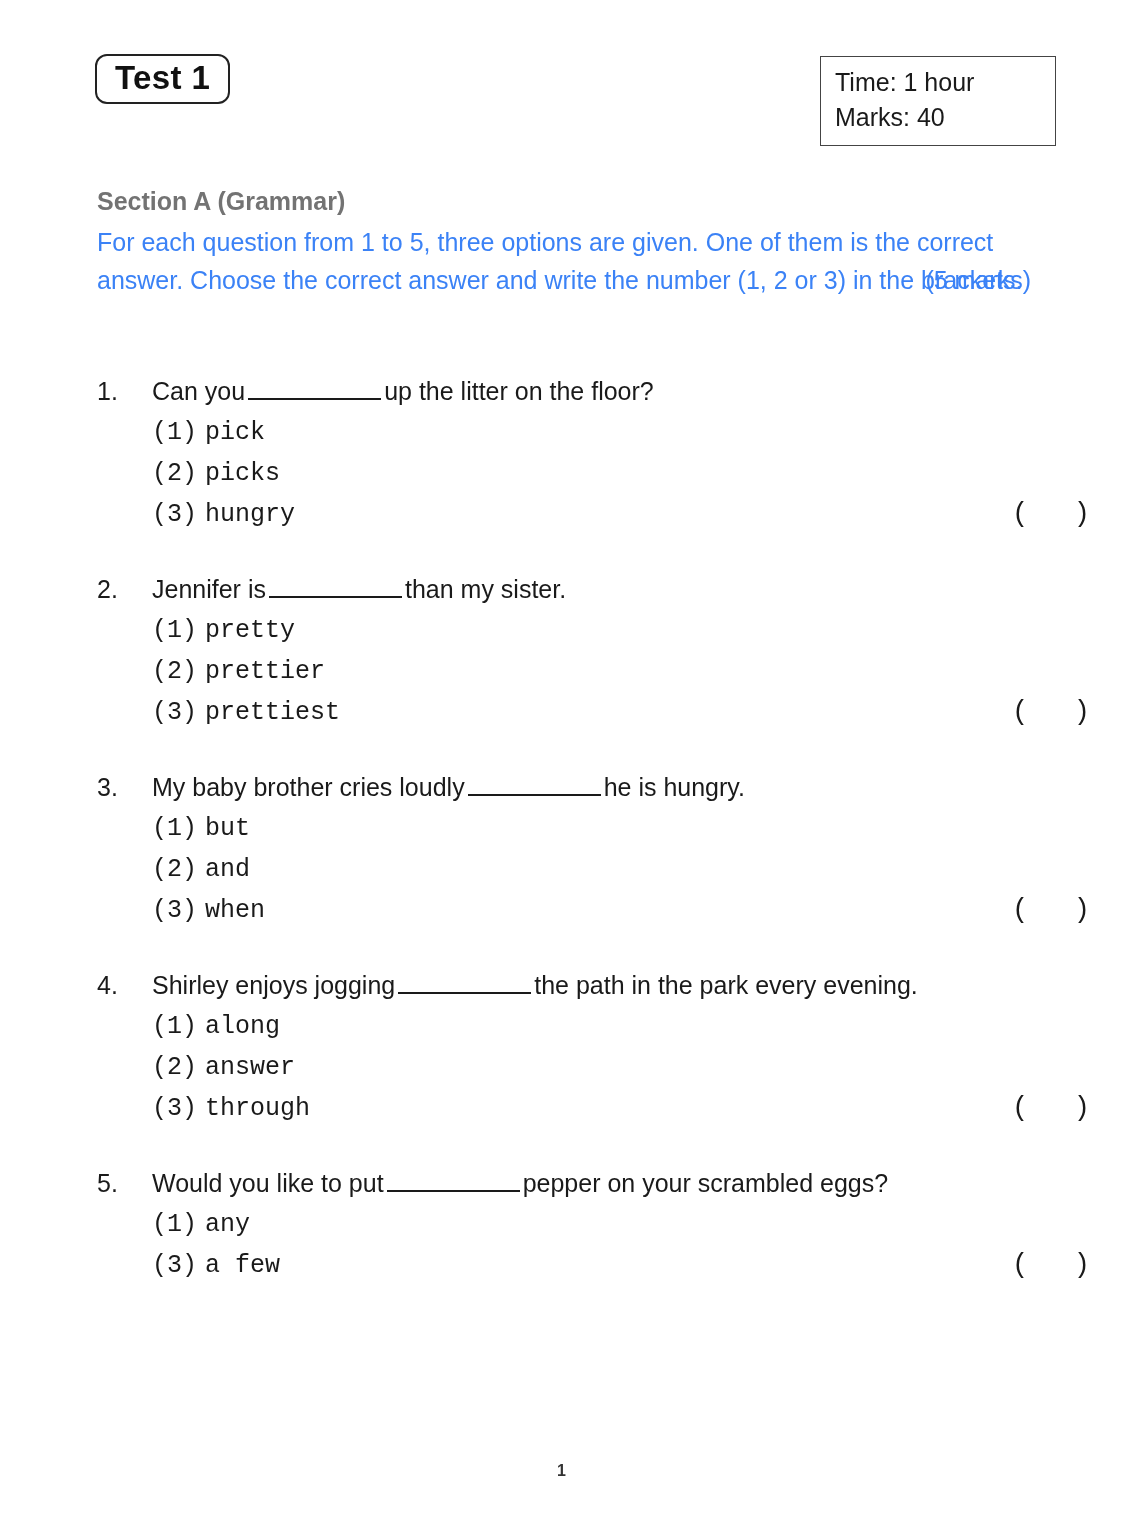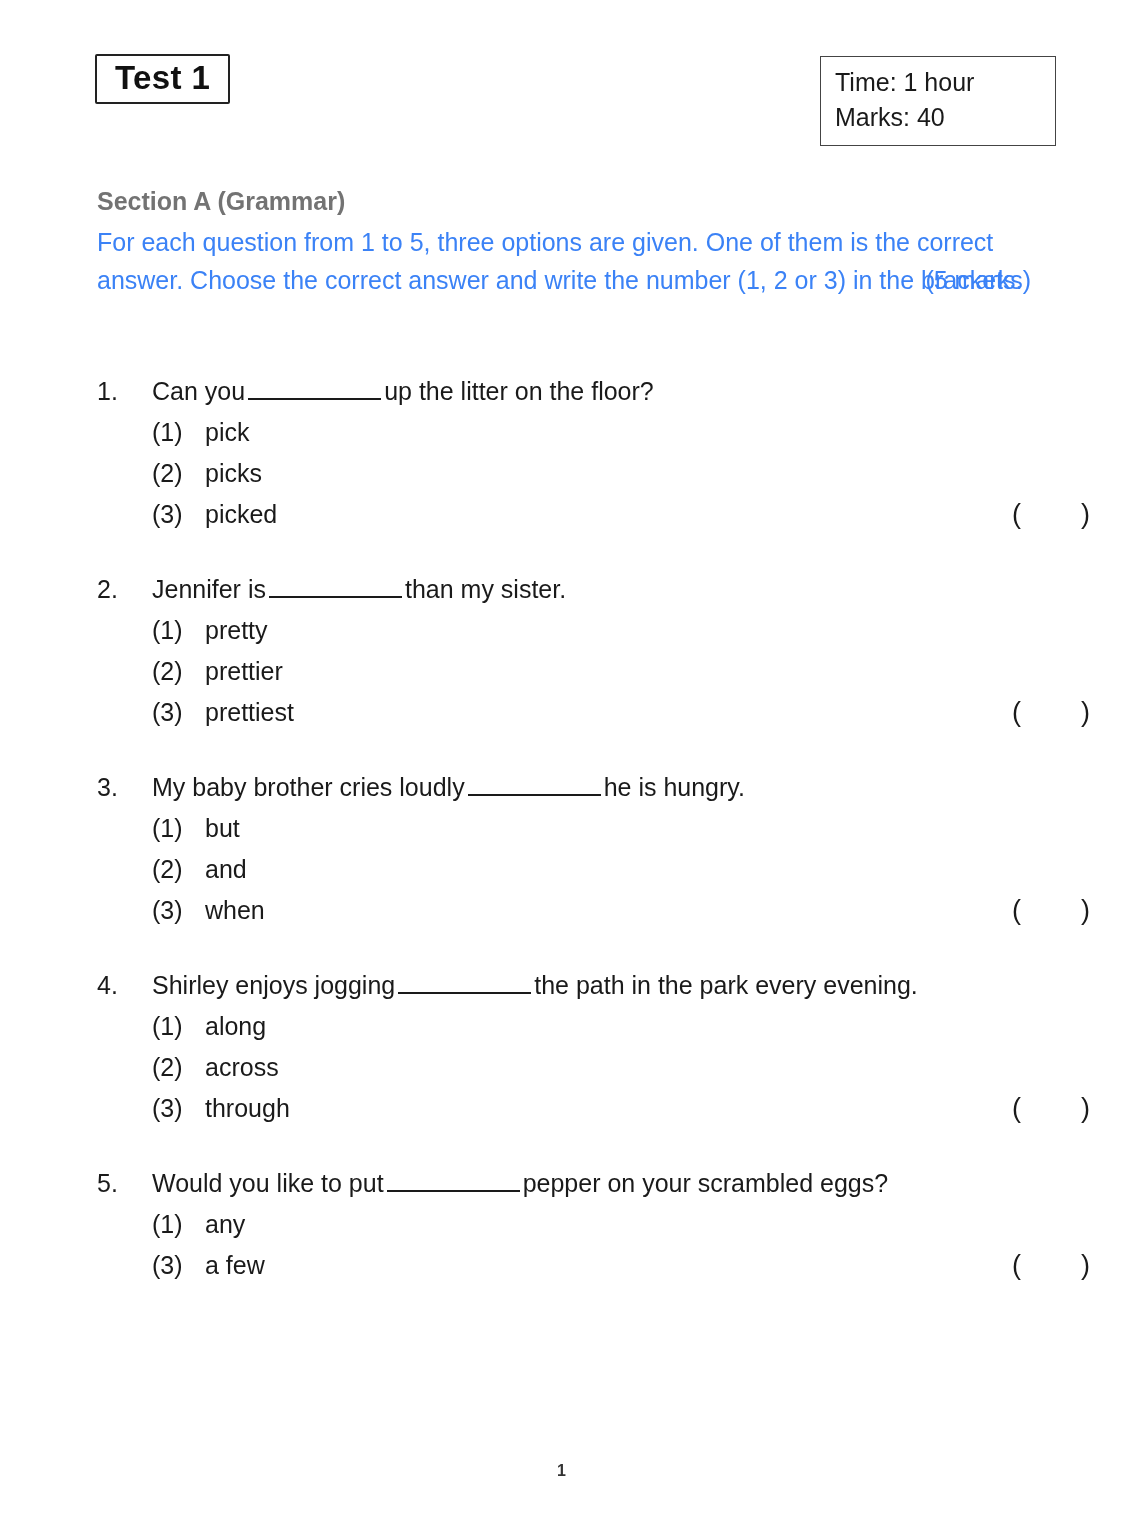"Test 1" .test-badge { border-radius: 2px -> 12px }
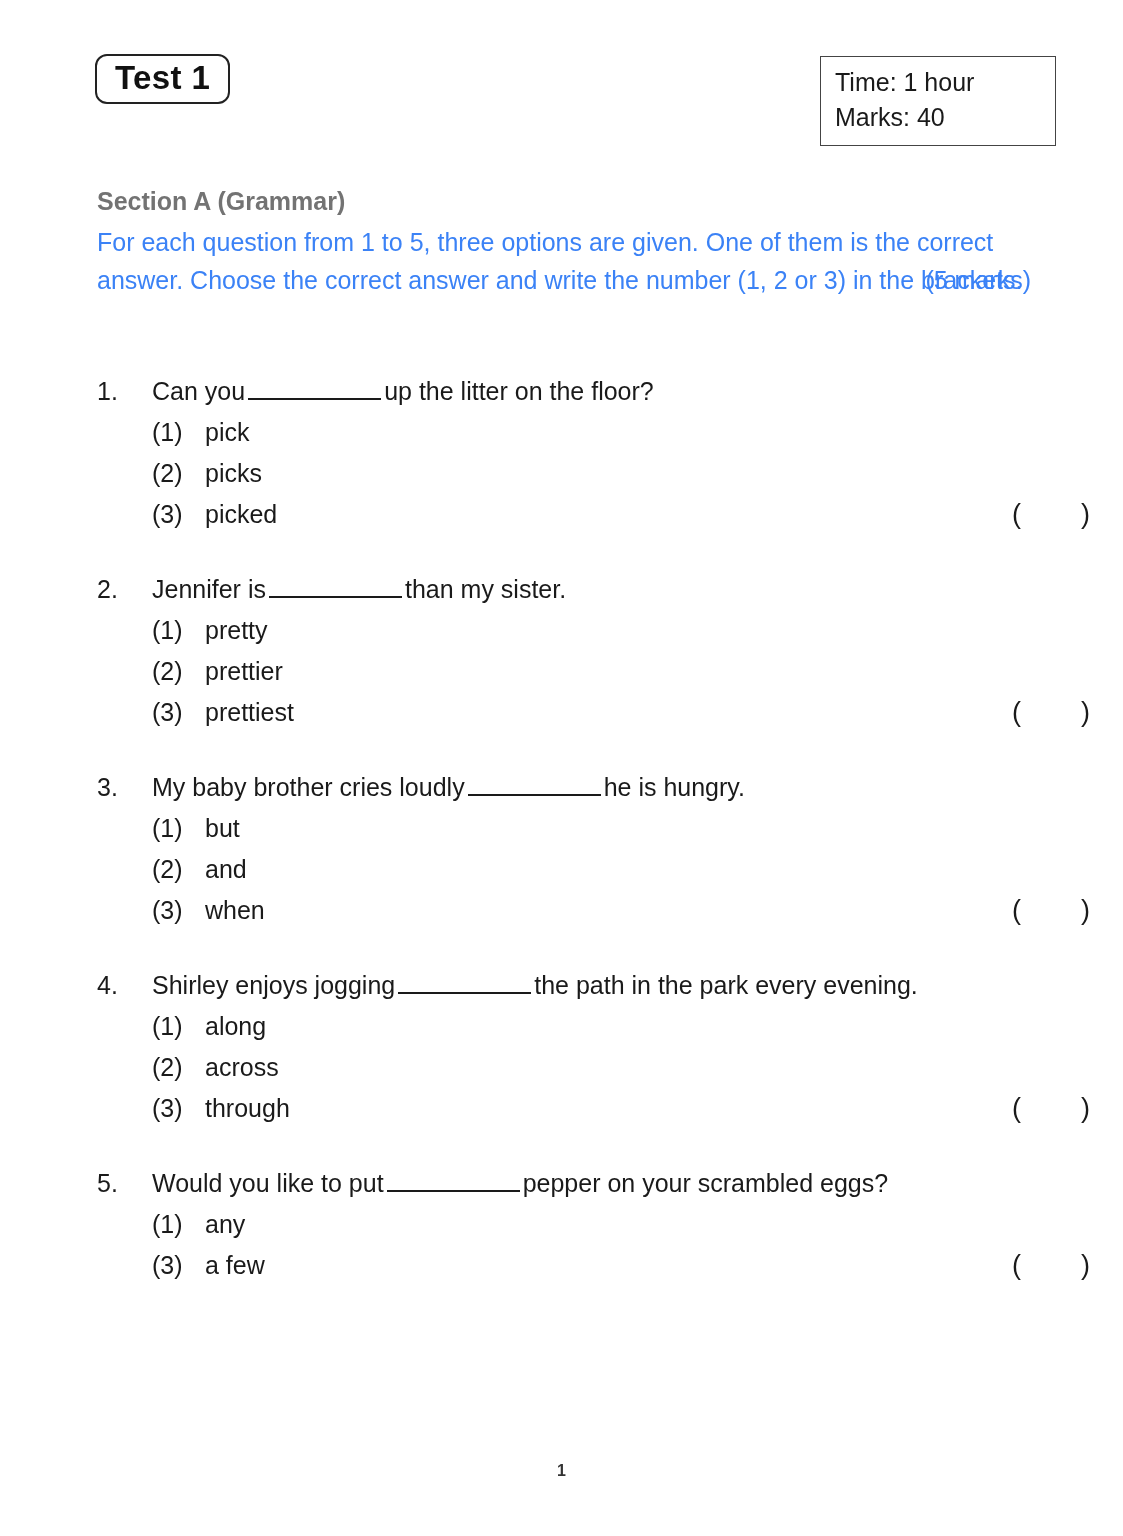"(1) pick" .options { font-family: none -> Liberation Mono, monospace }
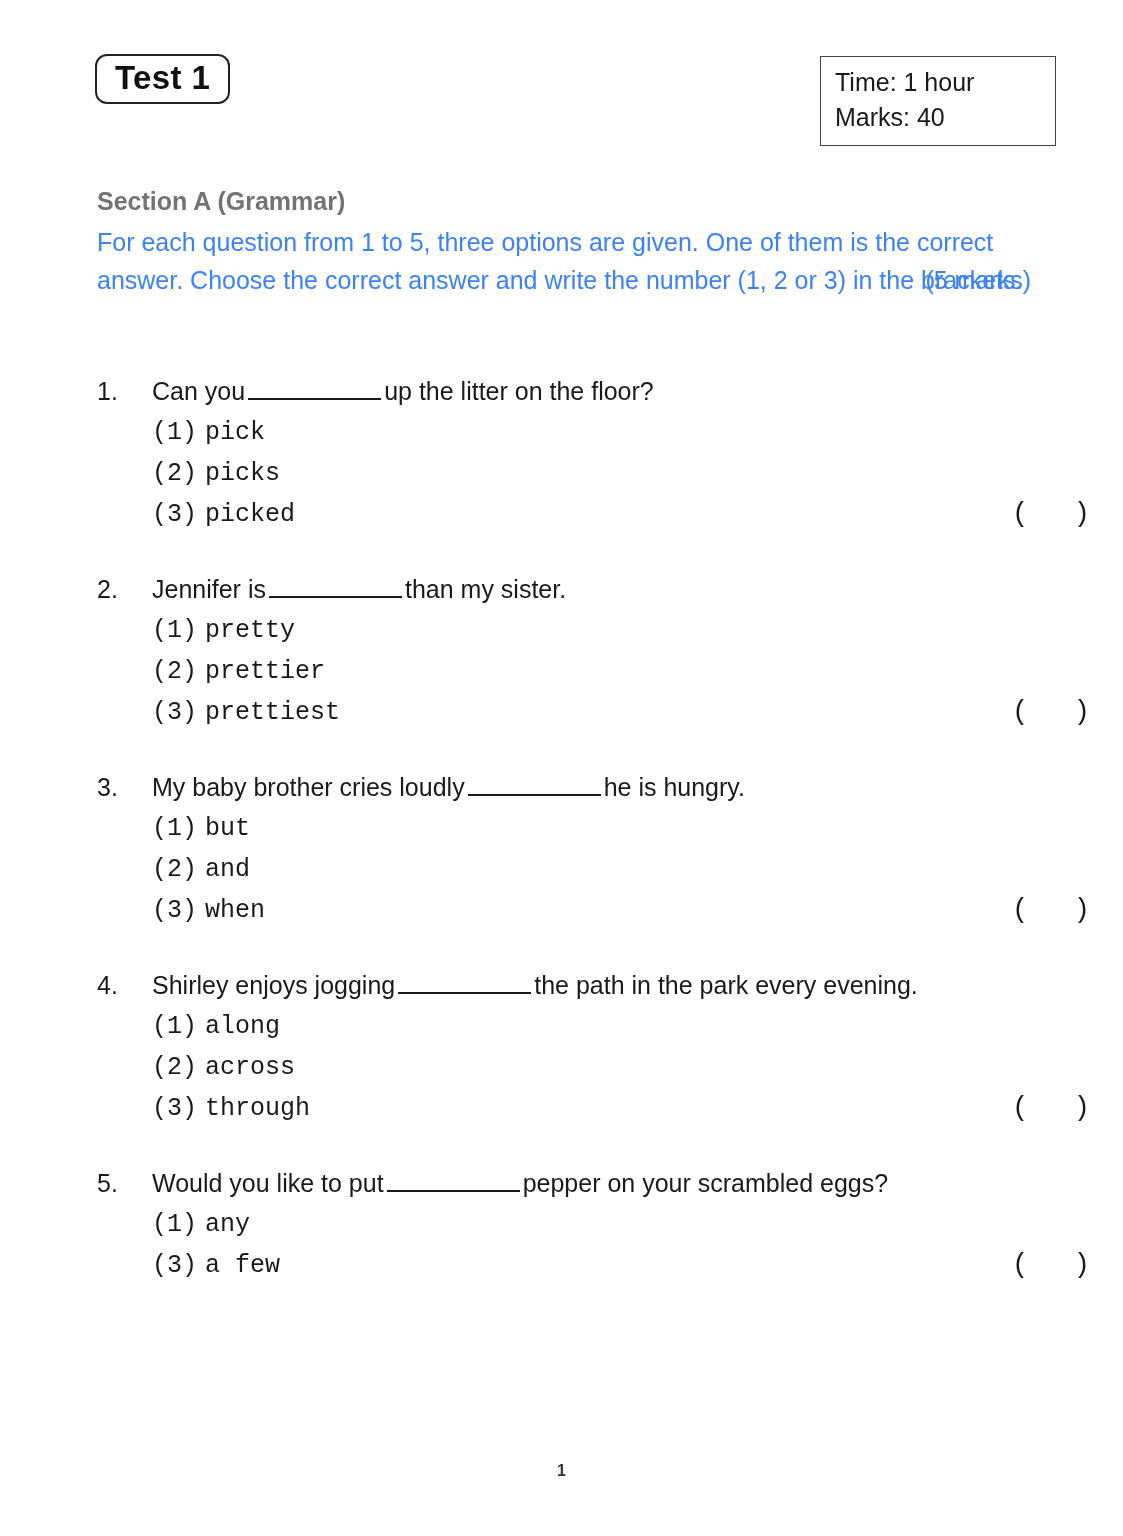"picked" span.opt-text { text: picked -> hungry }
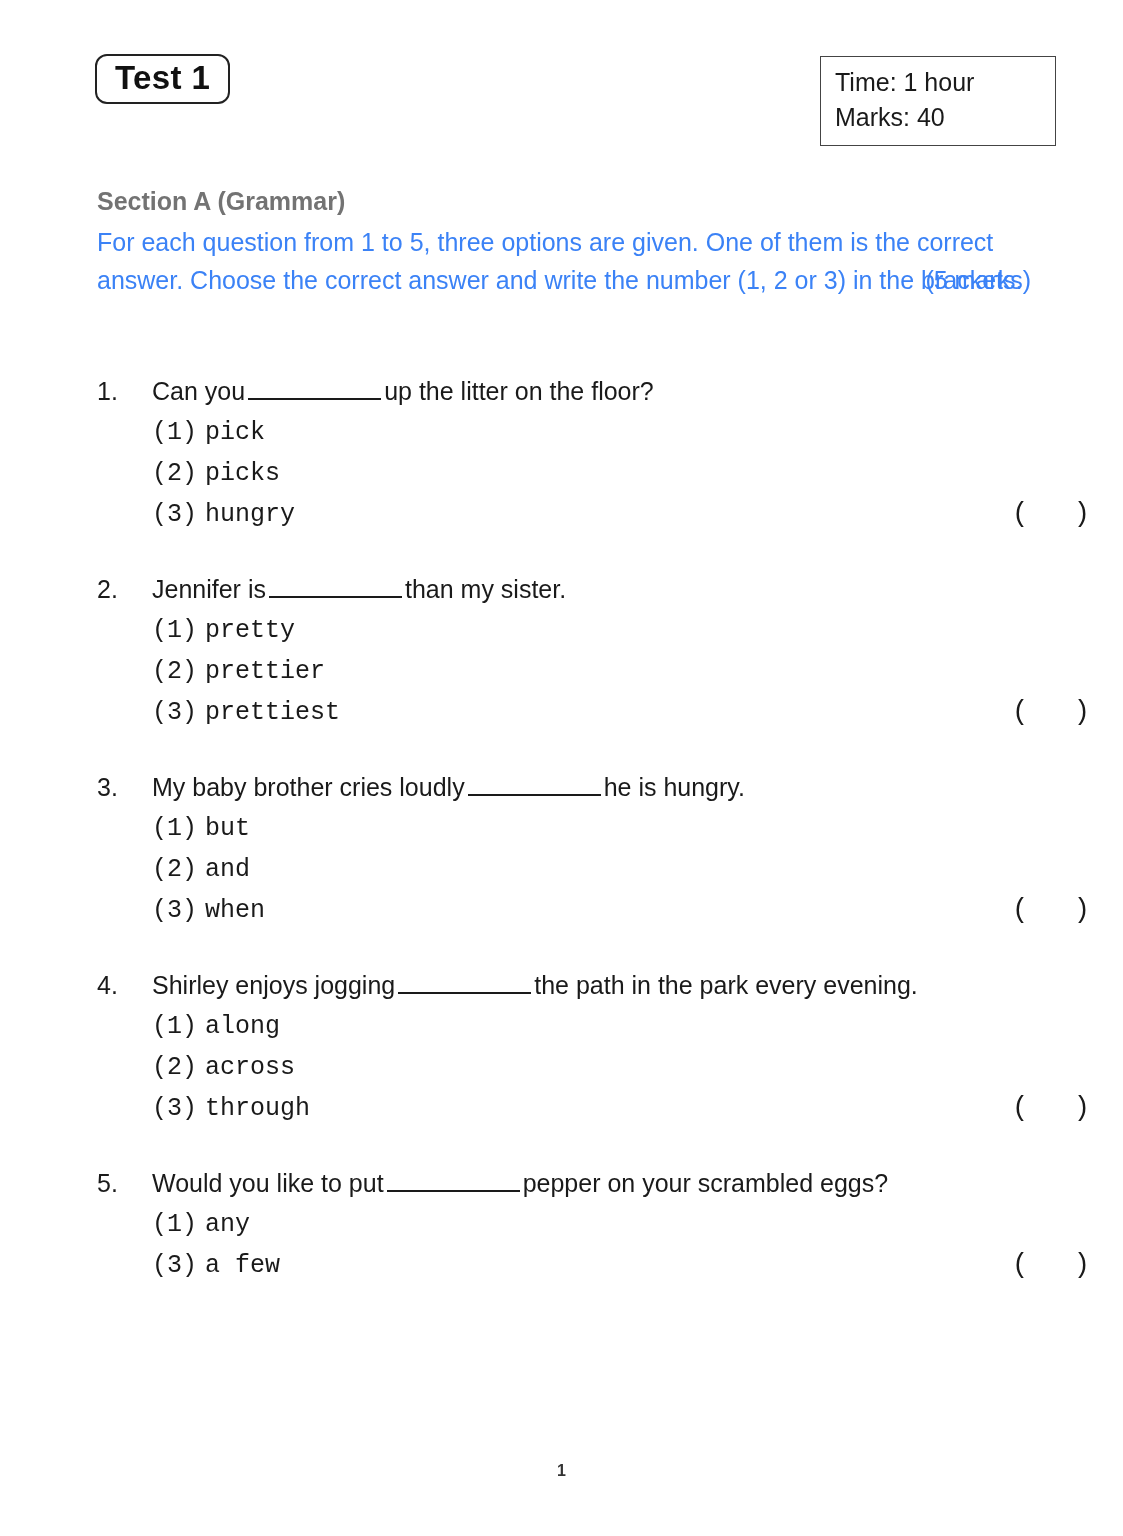"across" span.opt-text { text: across -> answer }
